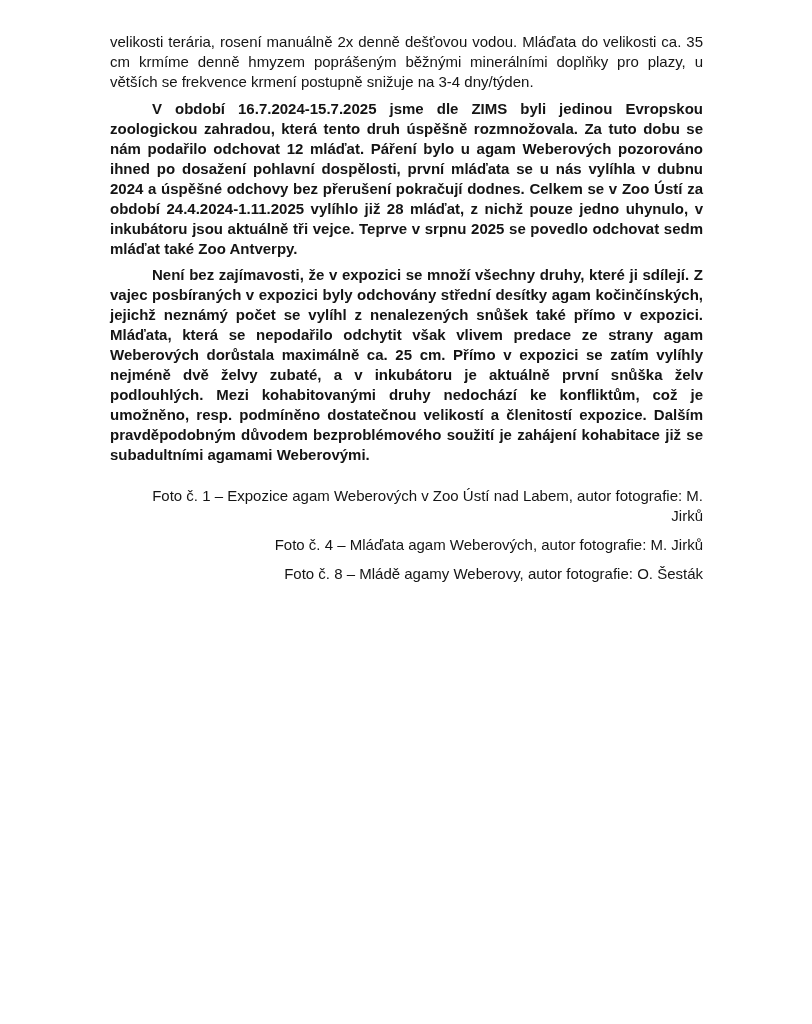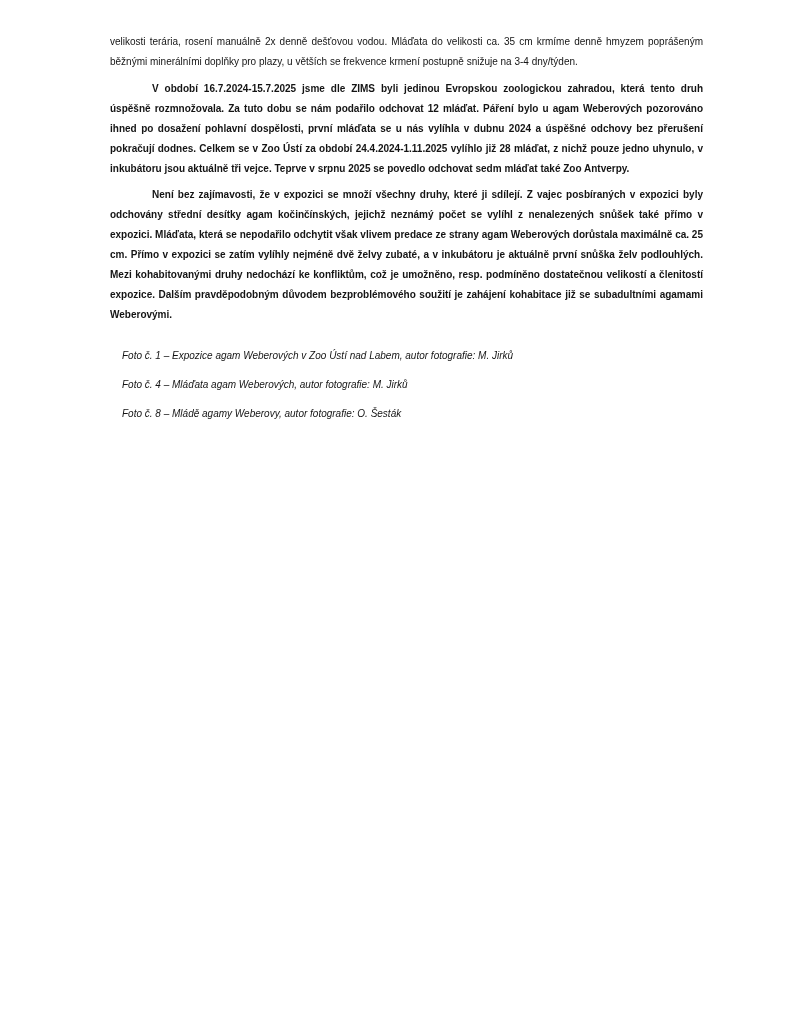"velikosti terária, rosení manuálně 2x" .page { font-size: 10px -> 15px }
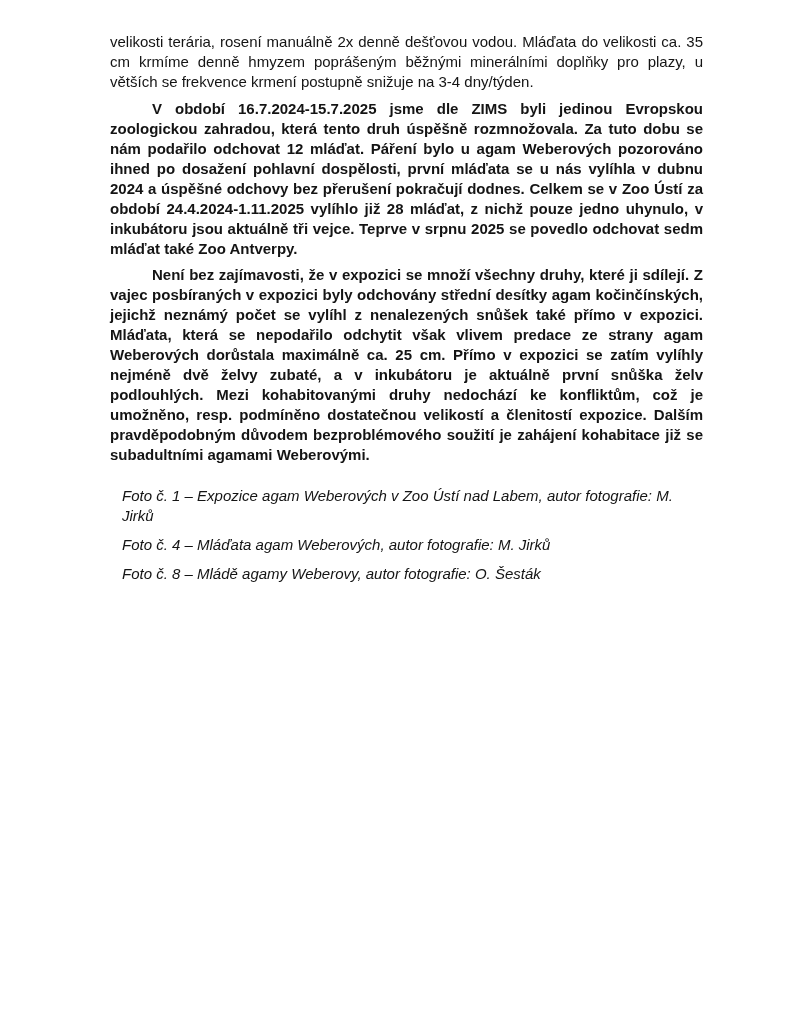"Foto č. 1 – Expozice" .captions p.caption { font-style: italic -> none; text-align: left -> right }
